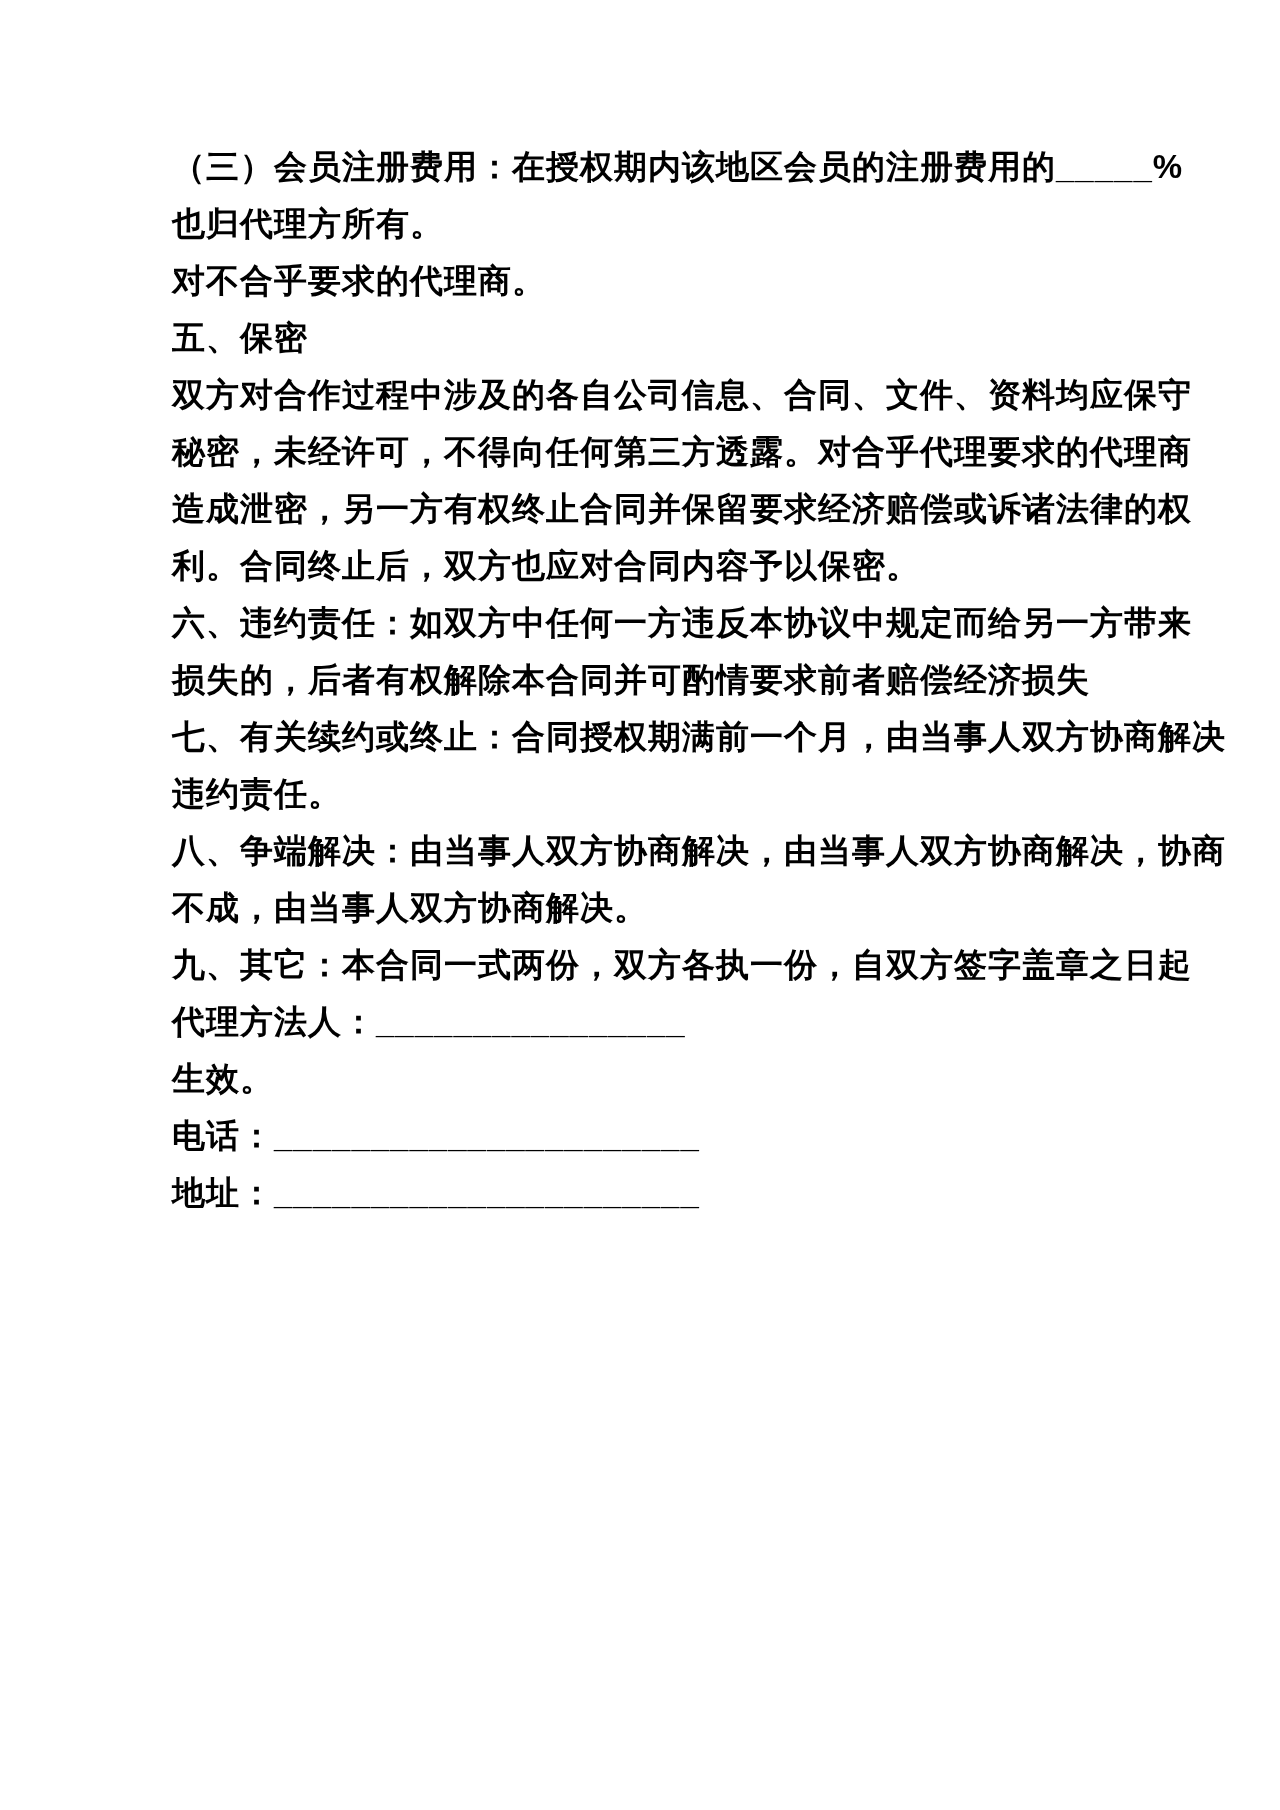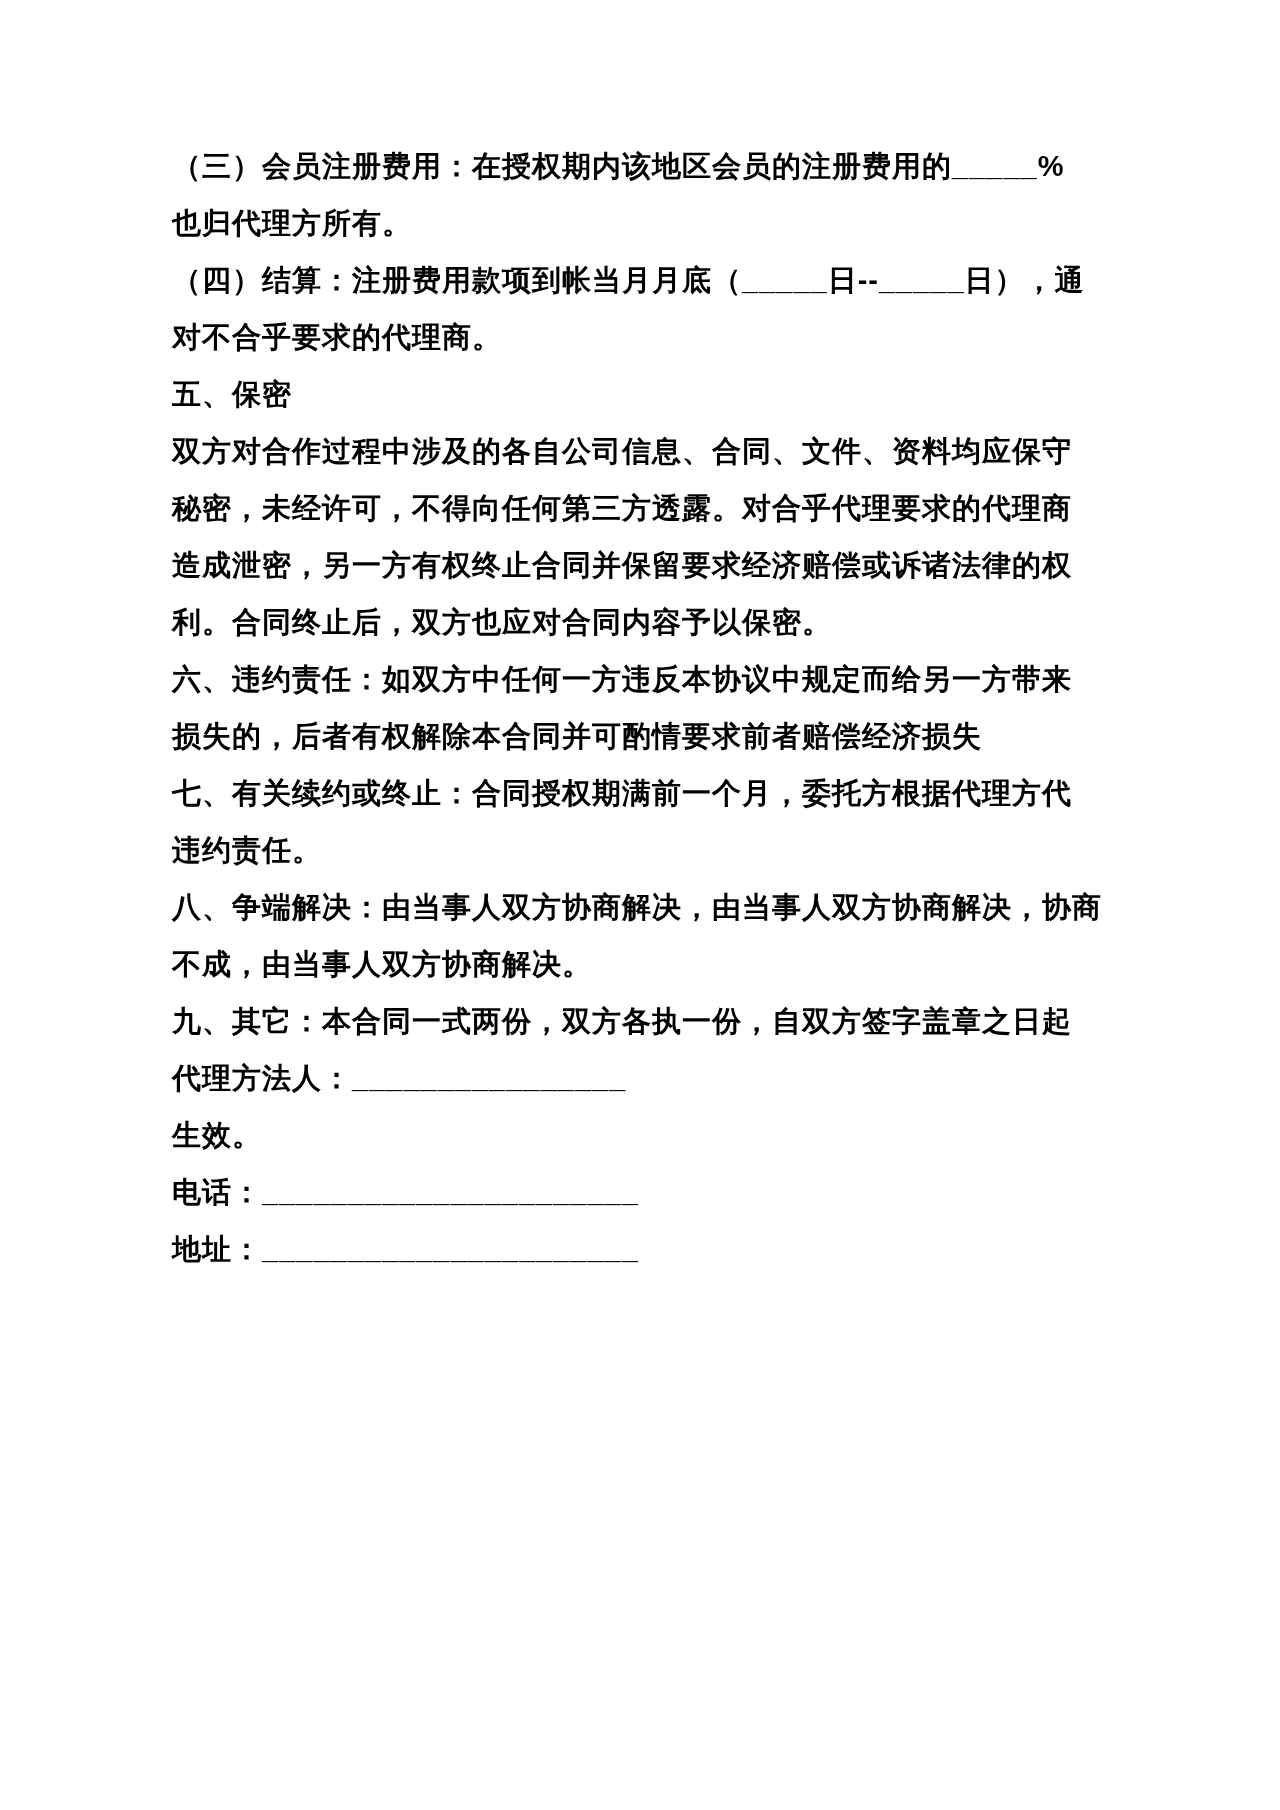"（三）会员注册费用：在授权期内该地区会员的注册费用的_____%" .content { font-size: 29px -> 33px }
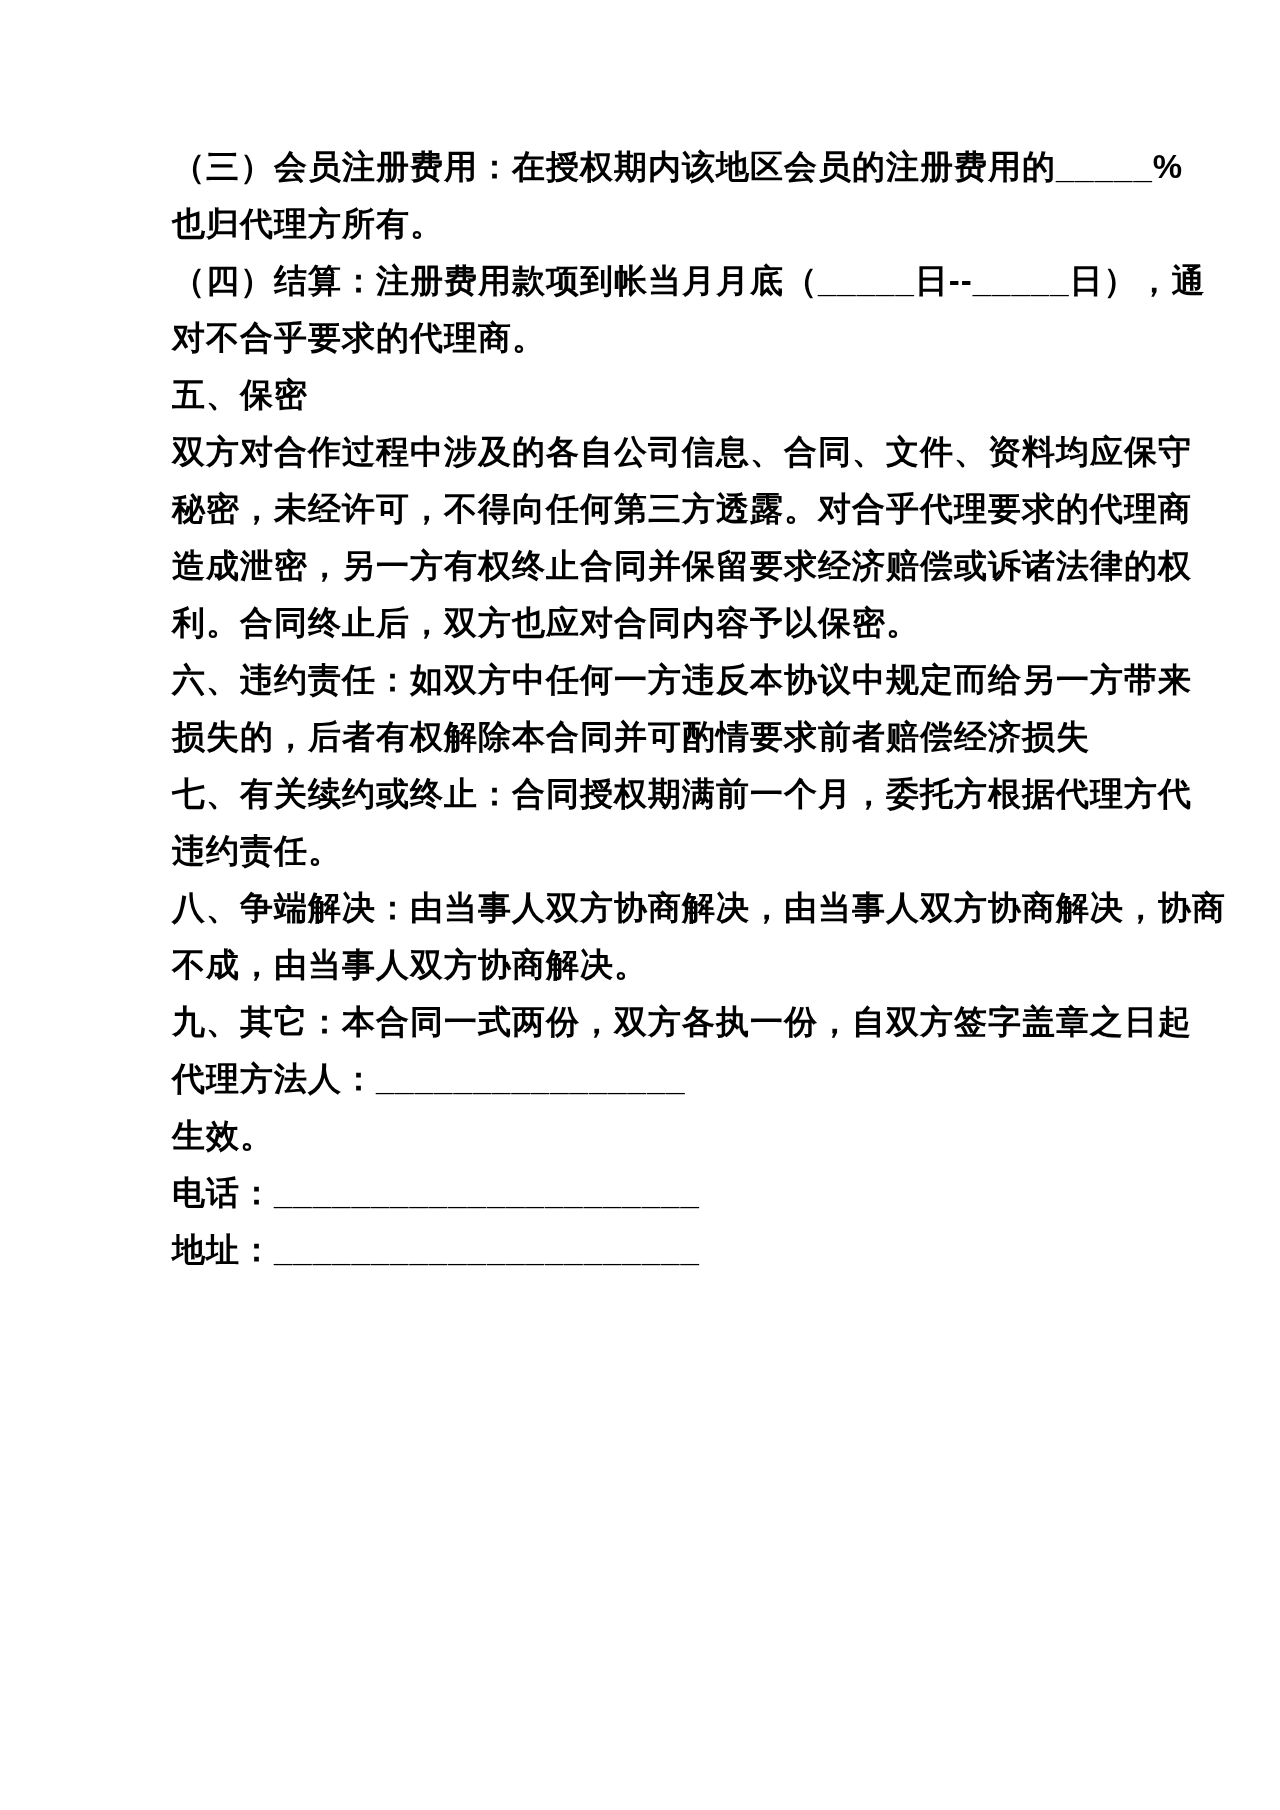"（四）结算：注册费用款项到帐当月月底（_____日--_____日），通" div.line { html: <div>（四）结算：注册费用款项到帐当月月底（_____日--_____日），通</div> -> none }
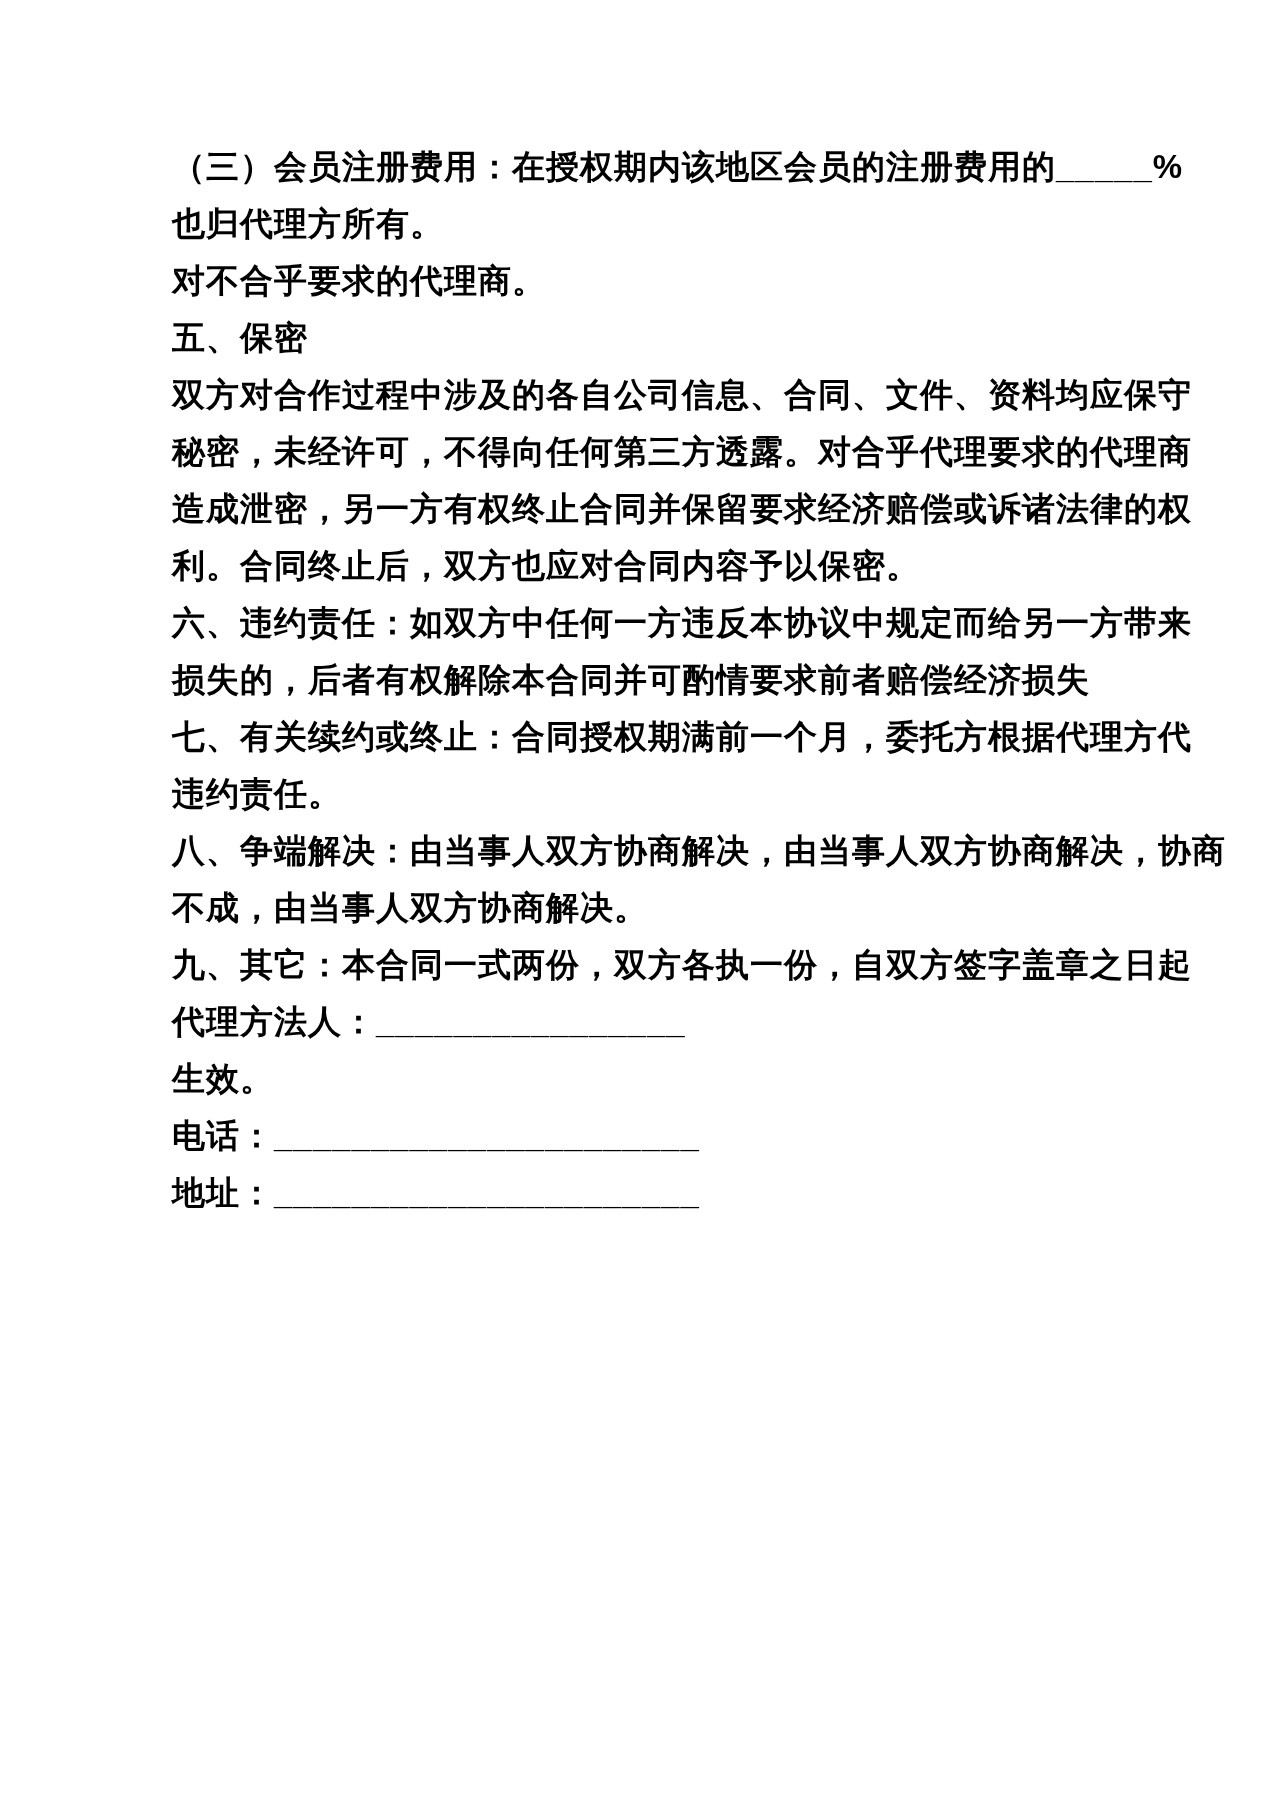"七、有关续约或终止：合同授权期满前一个月，委托方根据代理方代" div.line { text: 委托方根据代理方代 -> 由当事人双方协商解决 }
